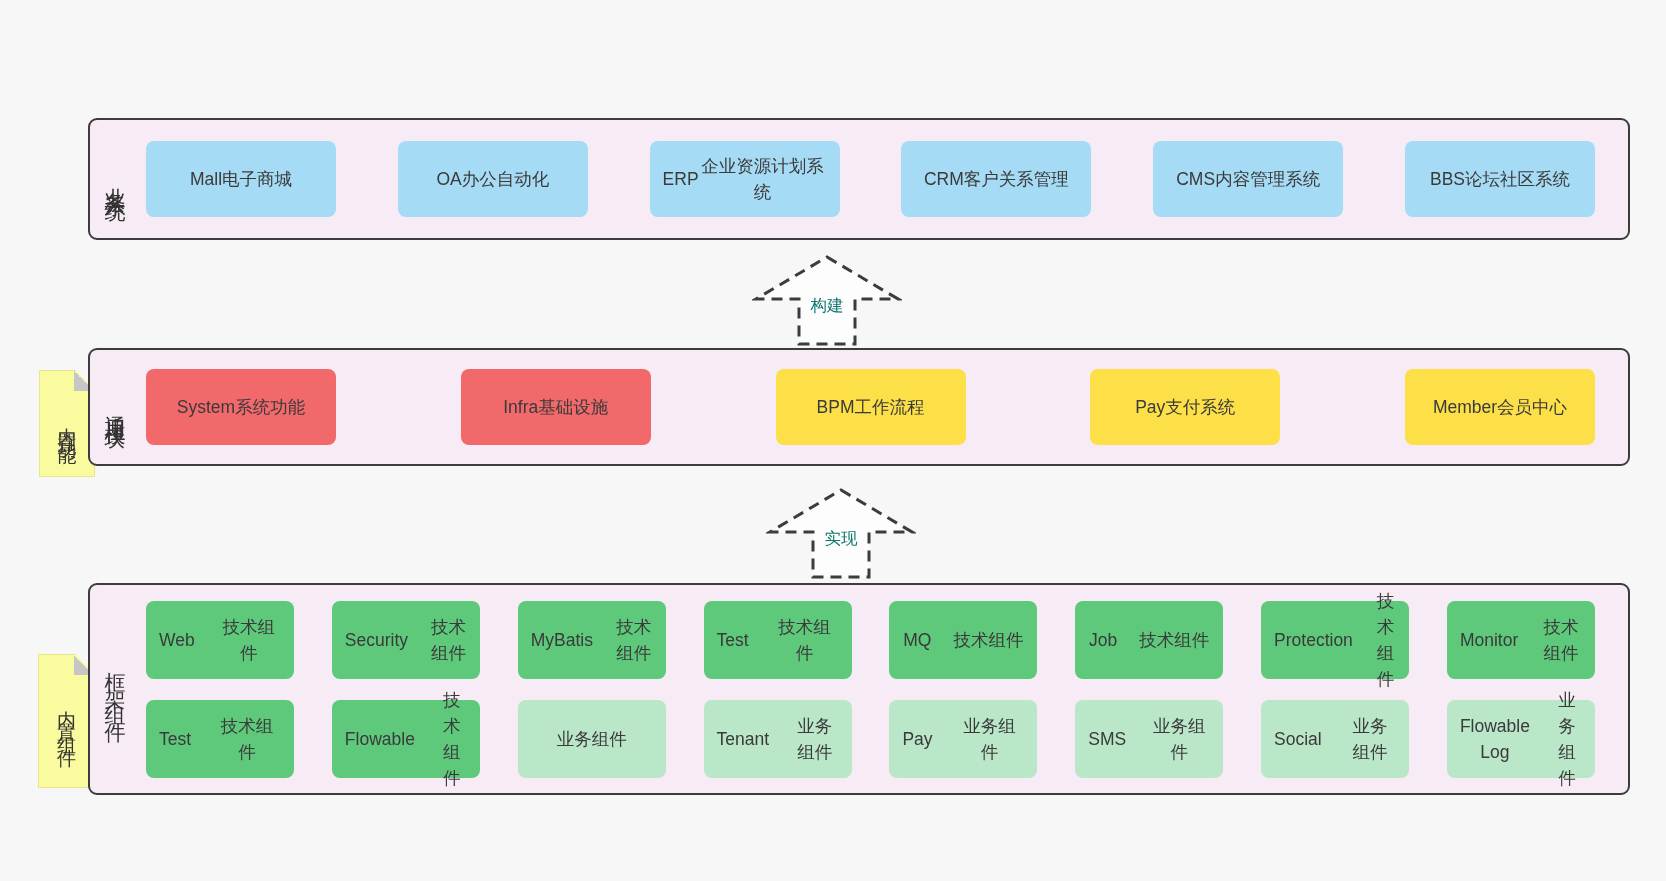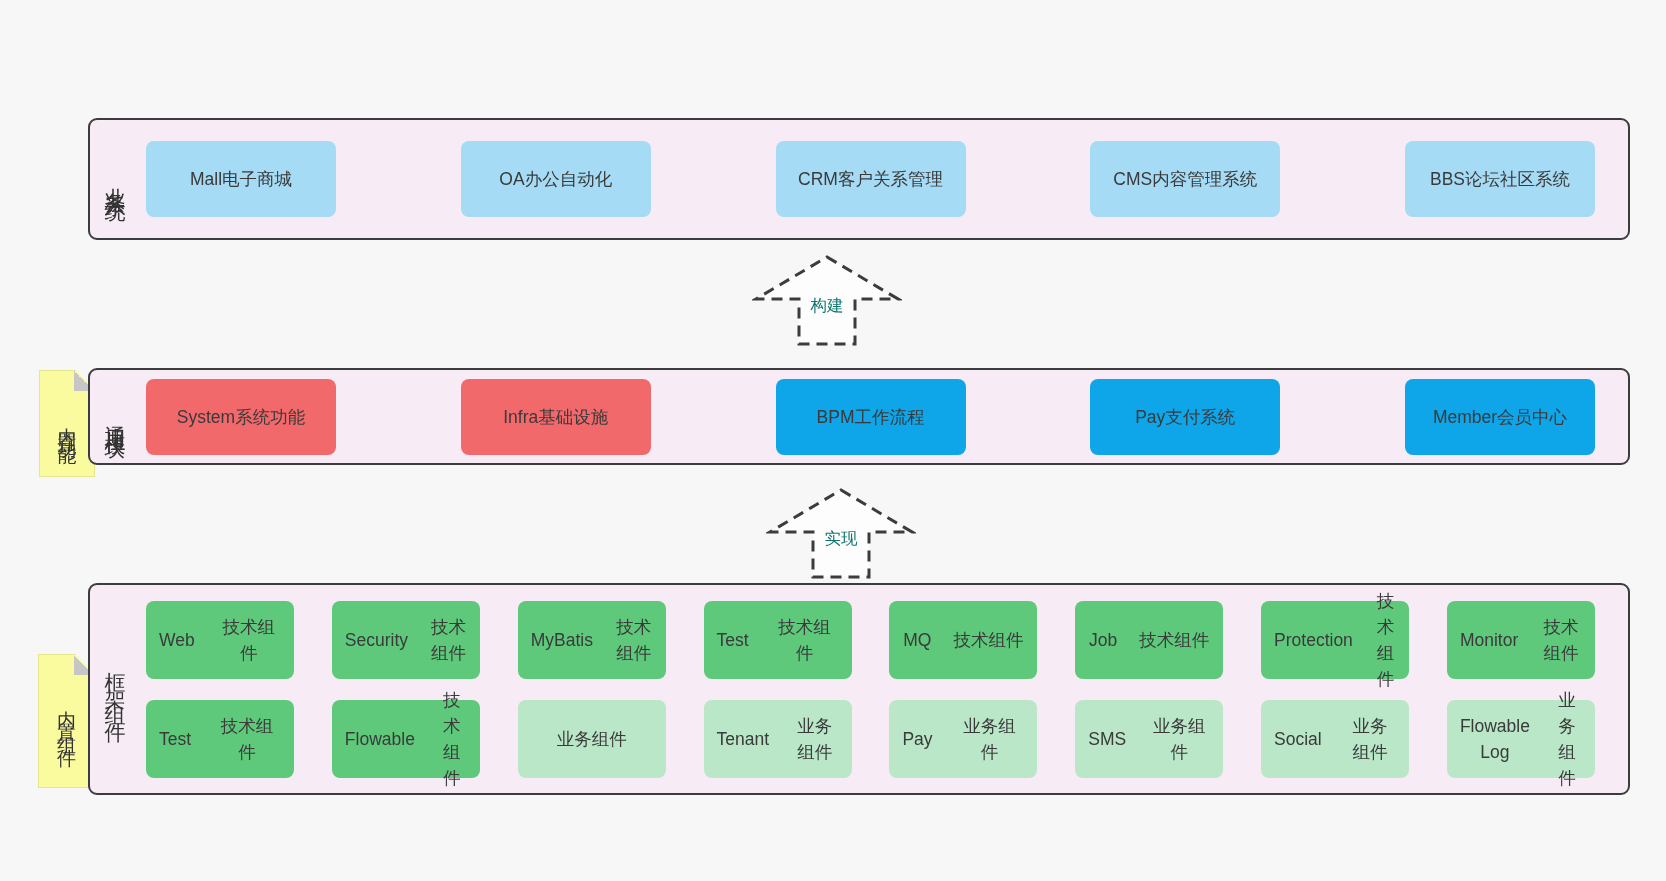"ERP" div.box { html: none -> <div> <div>ERP</div> <div>企业资源计划系统</div> </div> }
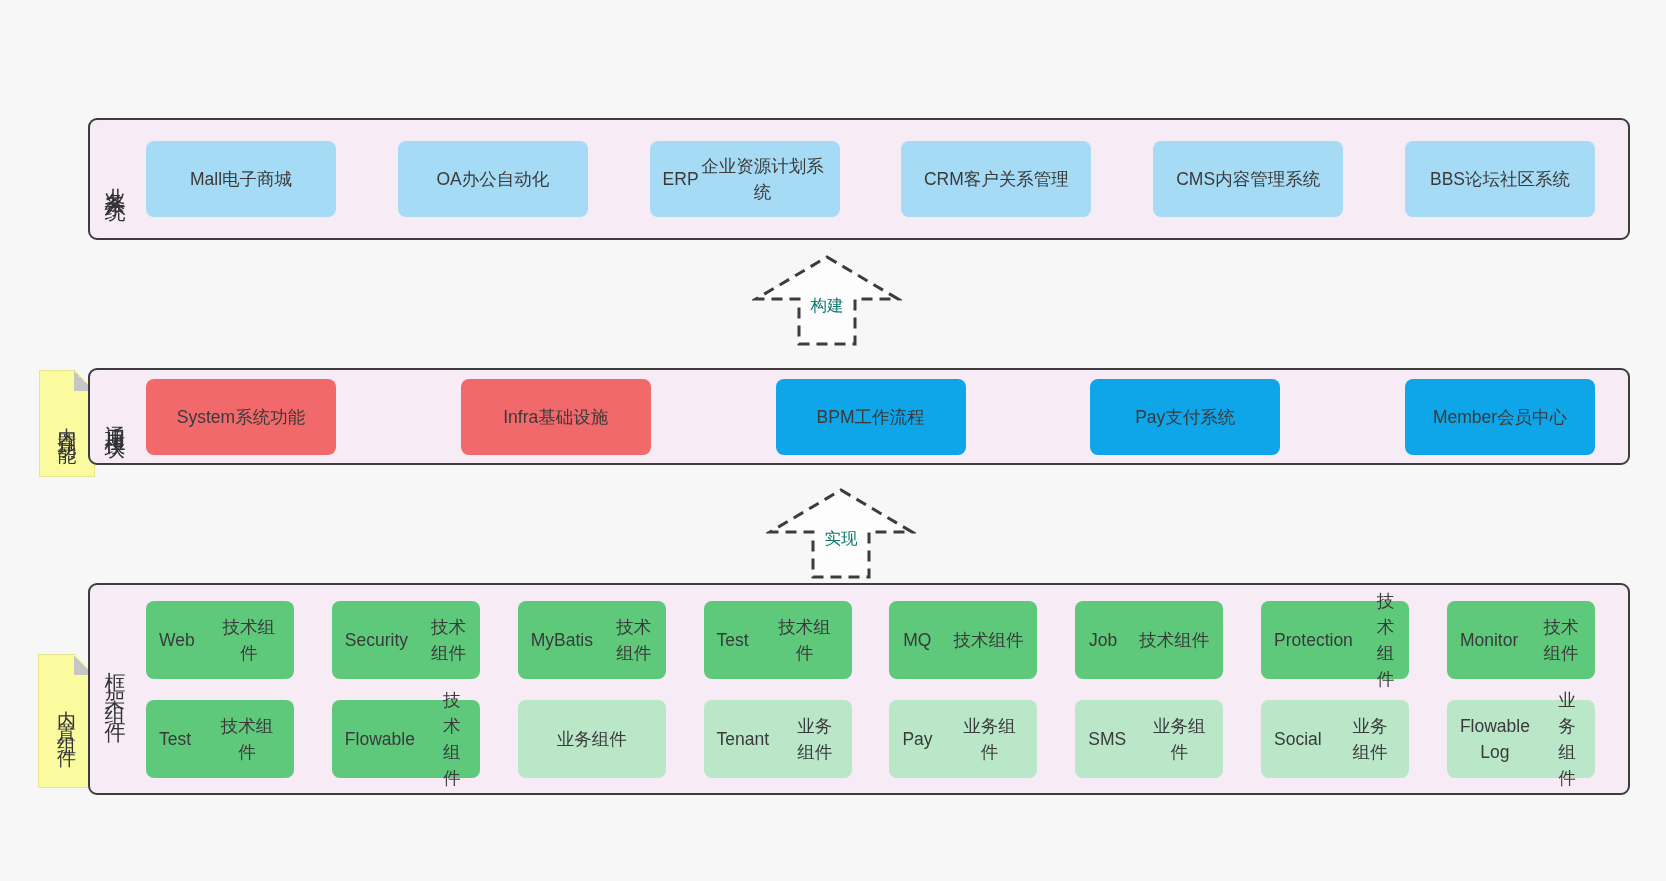"System" .band-mid { height: 97px -> 118px; margin-top: 20px -> none }
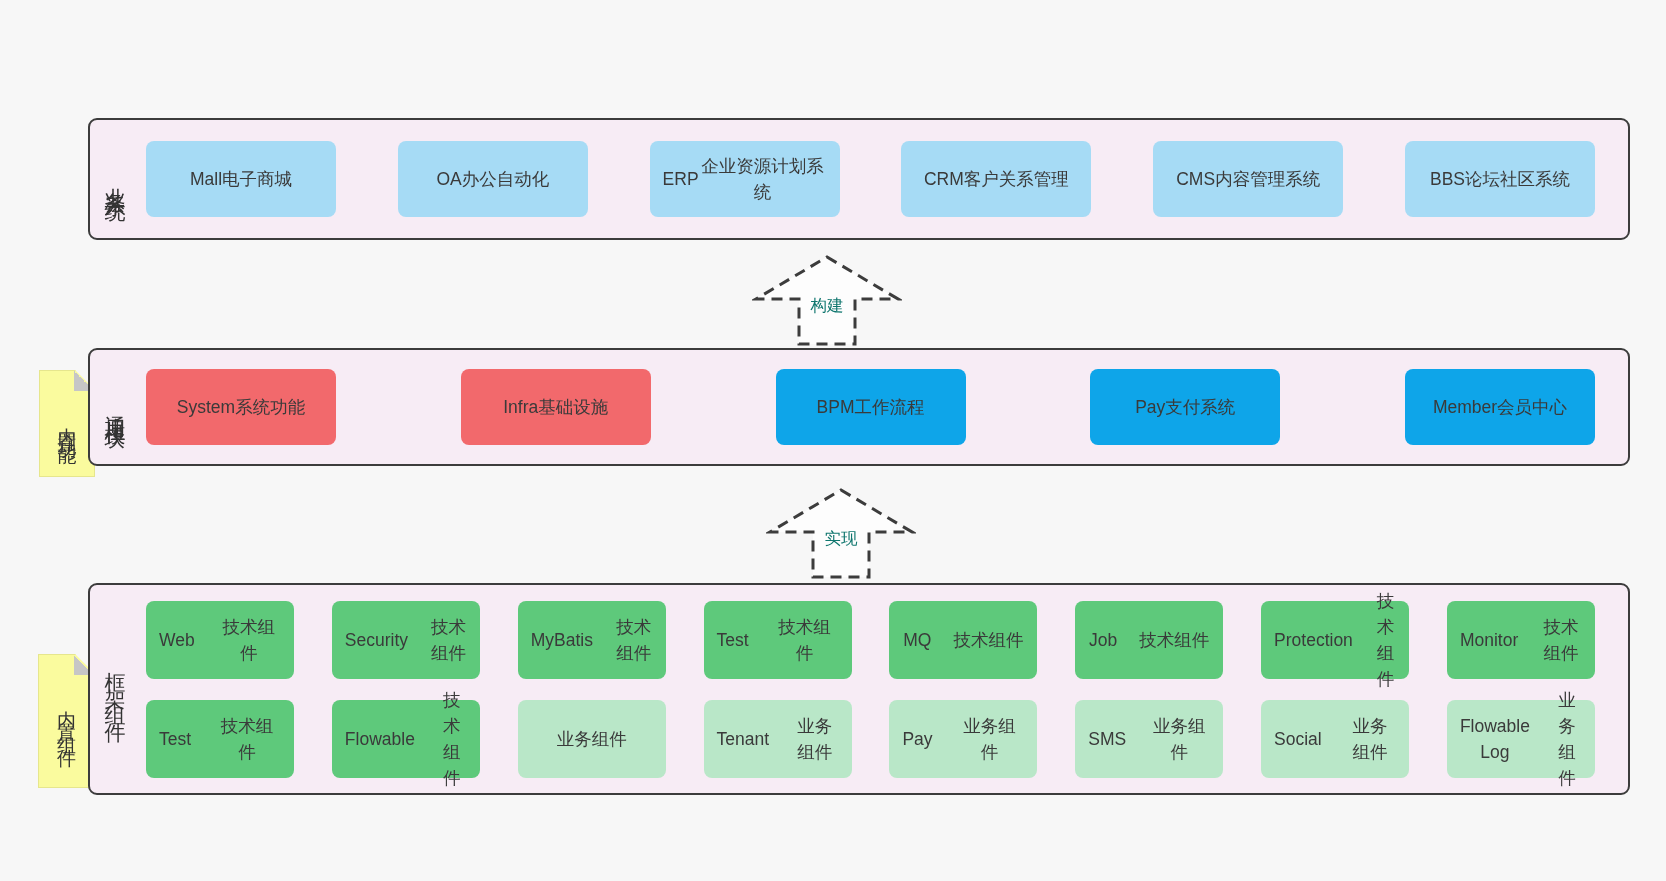"BPM" .pink { background: #0ea5e9 -> #fde047 }
